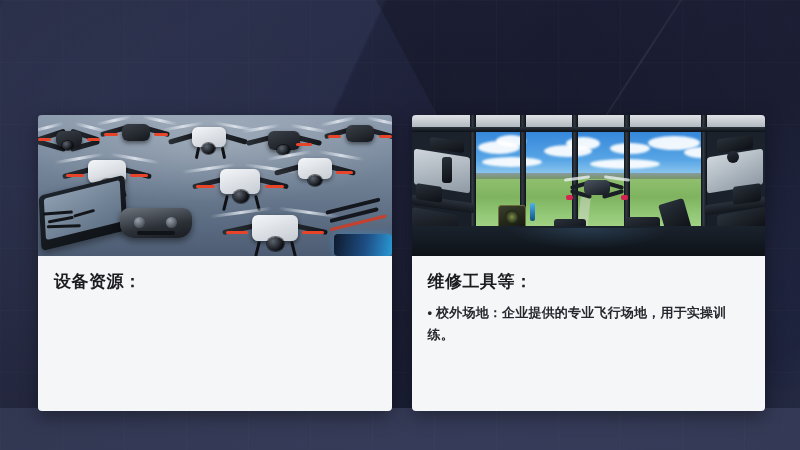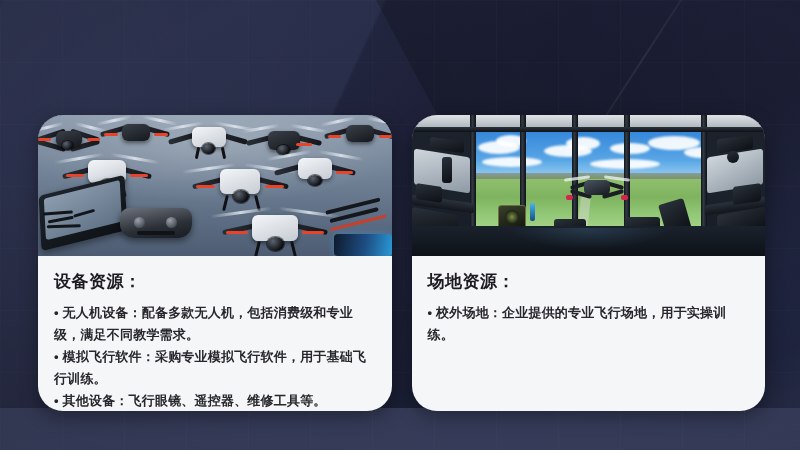"设备资源：" .card { border-radius: 25px -> 4px }
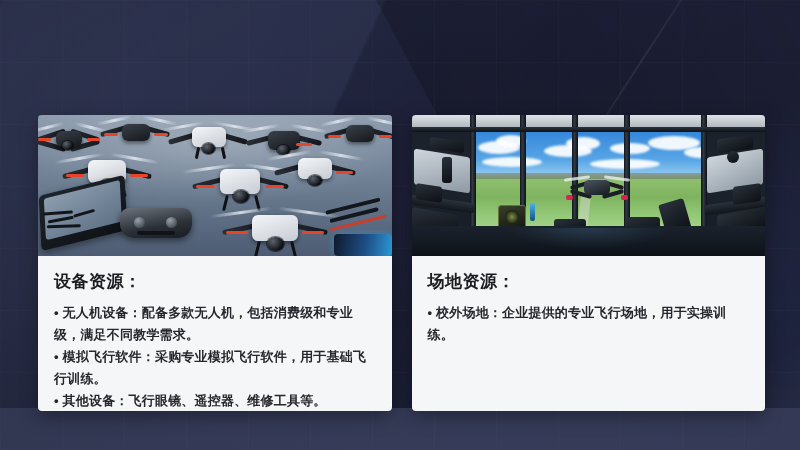"场地资源：" div.card-heading { text: 场地资源 -> 维修工具等 }
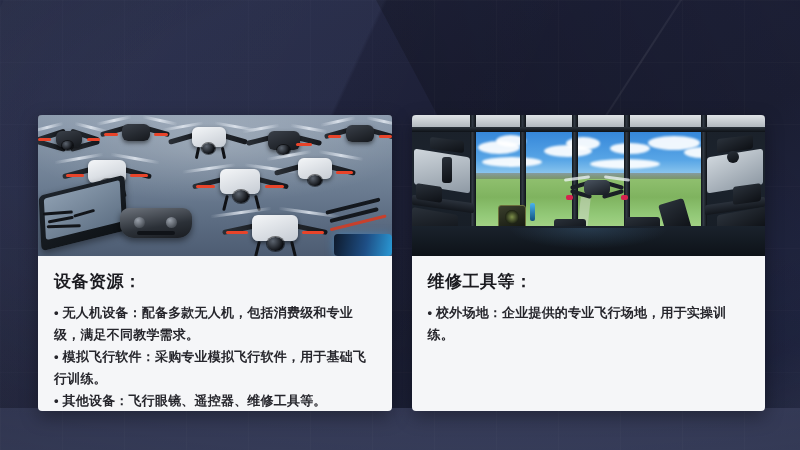"• 无人机设备：配备多款无人机，包括消费级和专业级，满足不同教学需求。" div.bullets { html: <div> <div>• 无人机设备：配备多款无人机，包括消费级和专业级，满足不同教学需求。</div> <div>• 模拟飞行软件：采购专业模拟飞行软件，用于基础飞行训练。</div> <div>• 其他设备：飞行眼镜、遥控器、维修工具等。</div> </div> -> none }
